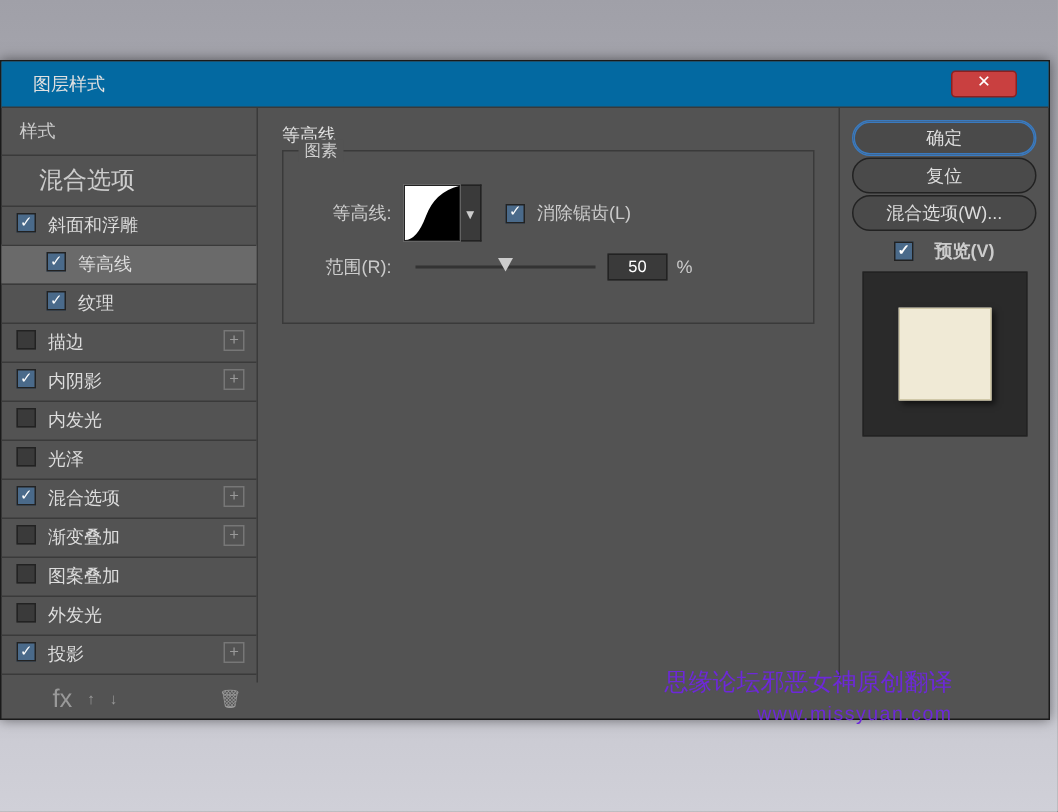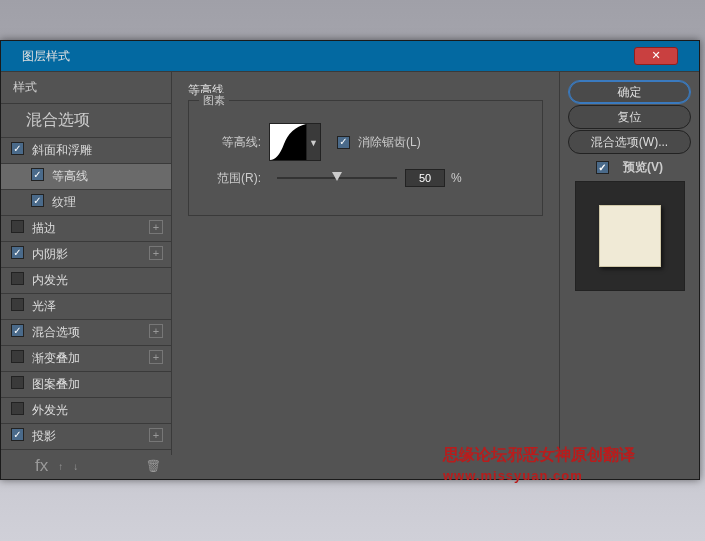"思缘论坛邪恶女神原创翻译" .watermark { color: #b91c1c -> #6d28d9; font-weight: bold -> normal; text-align: left -> right }
